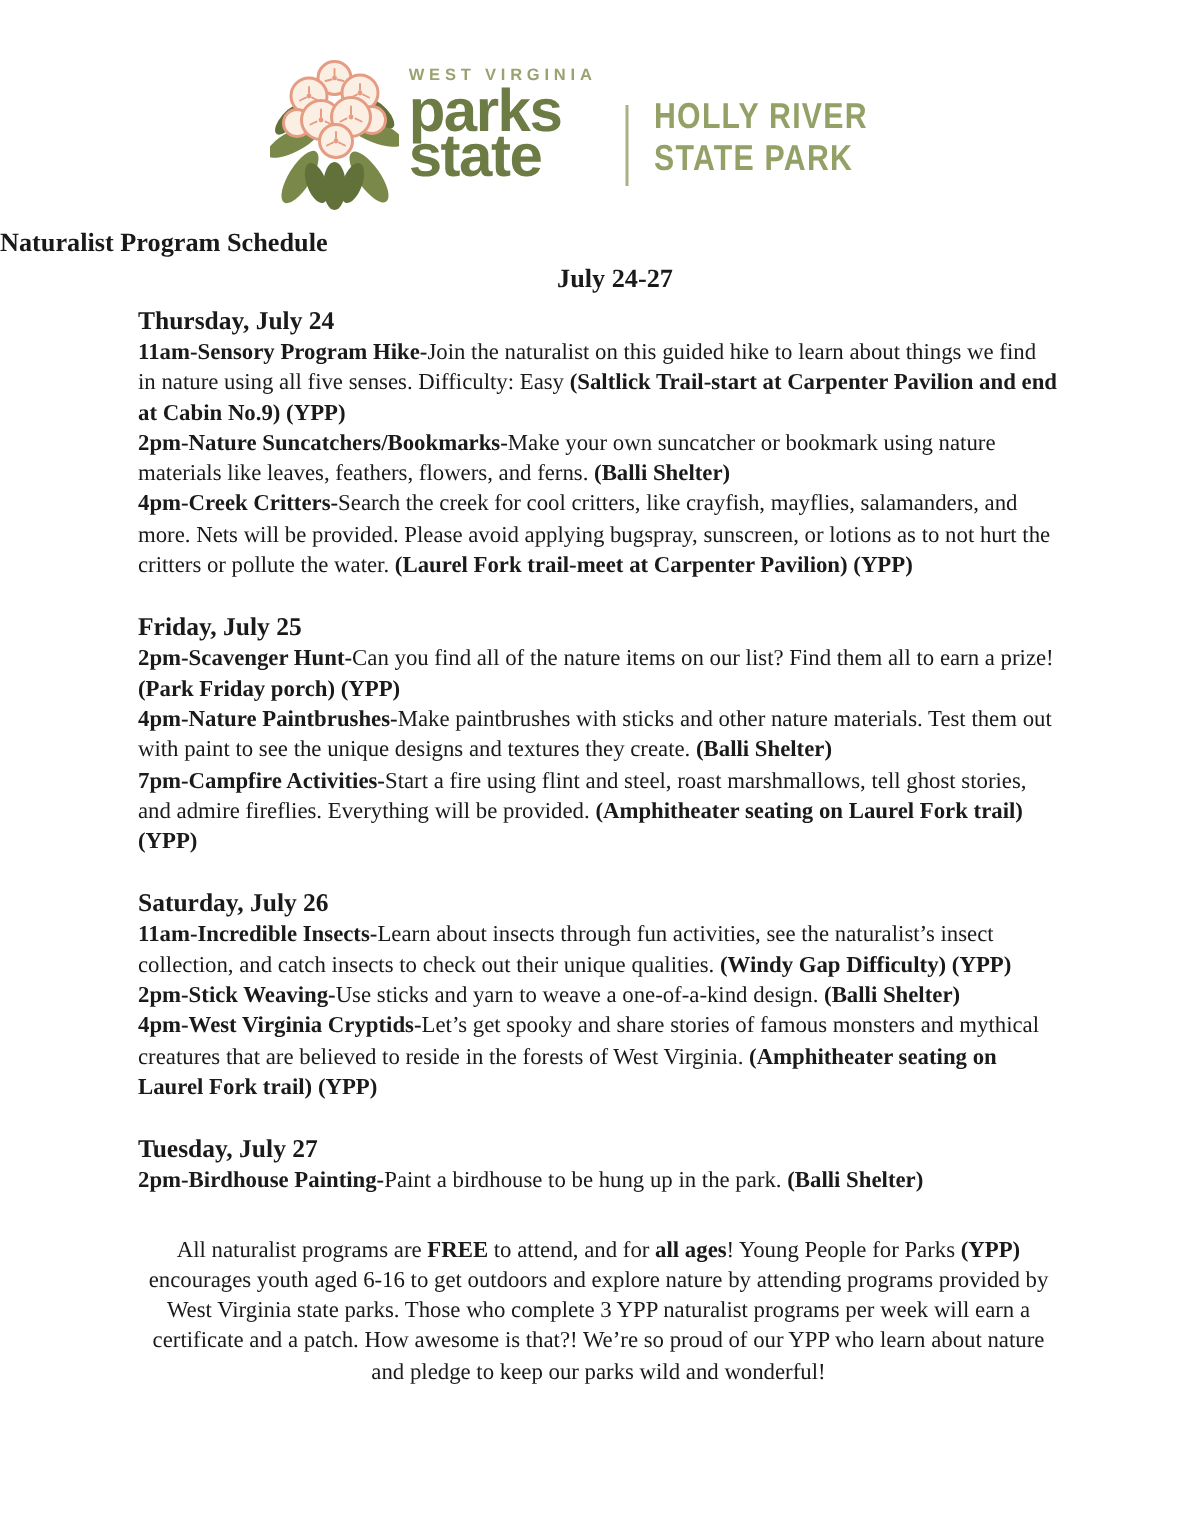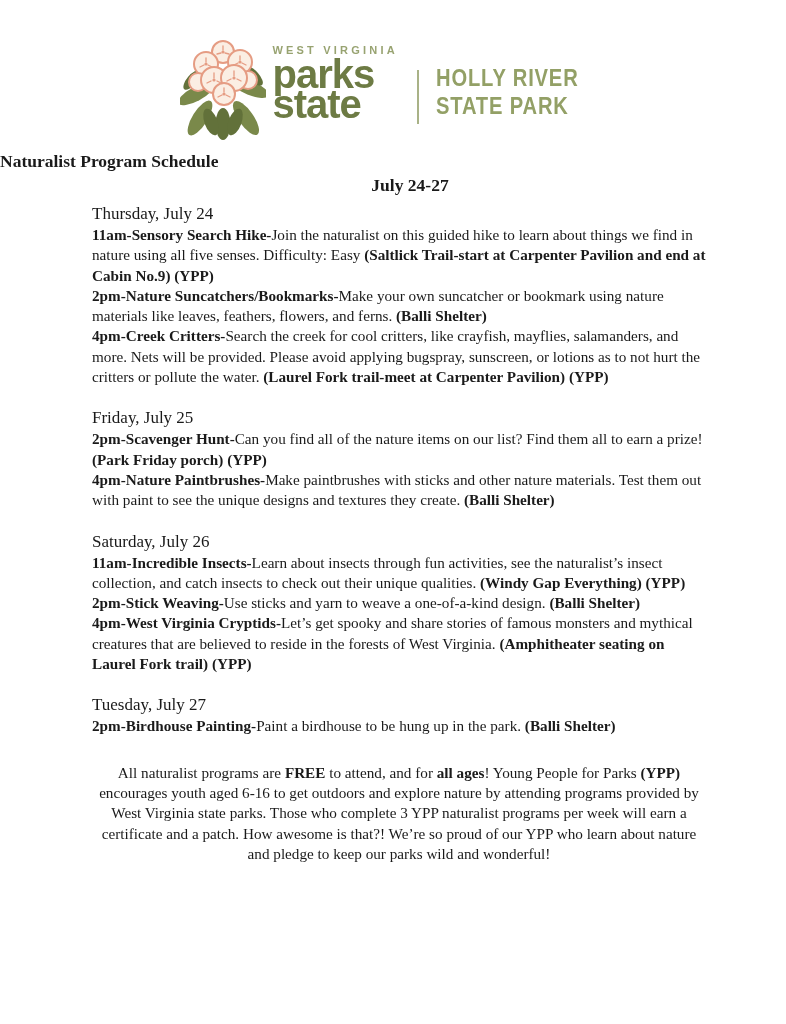"Thursday, July 24" .day-heading { font-weight: normal -> bold }
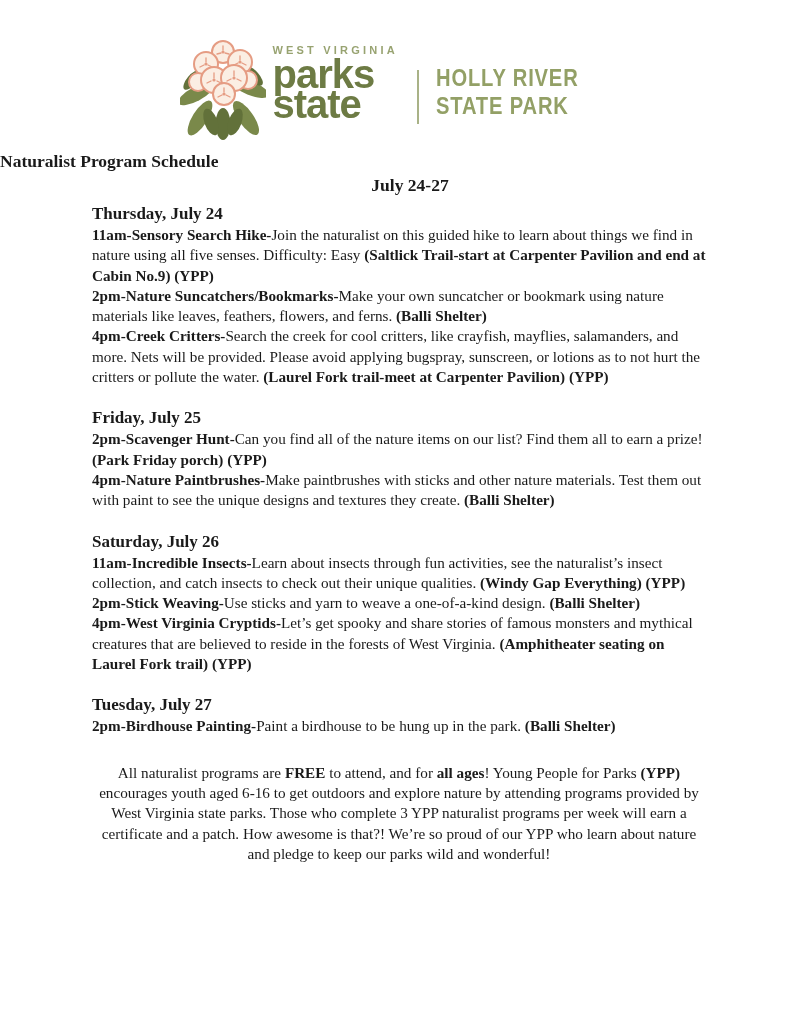"11am-Sensory Search Hike-" span.bold { text: Search -> Program }
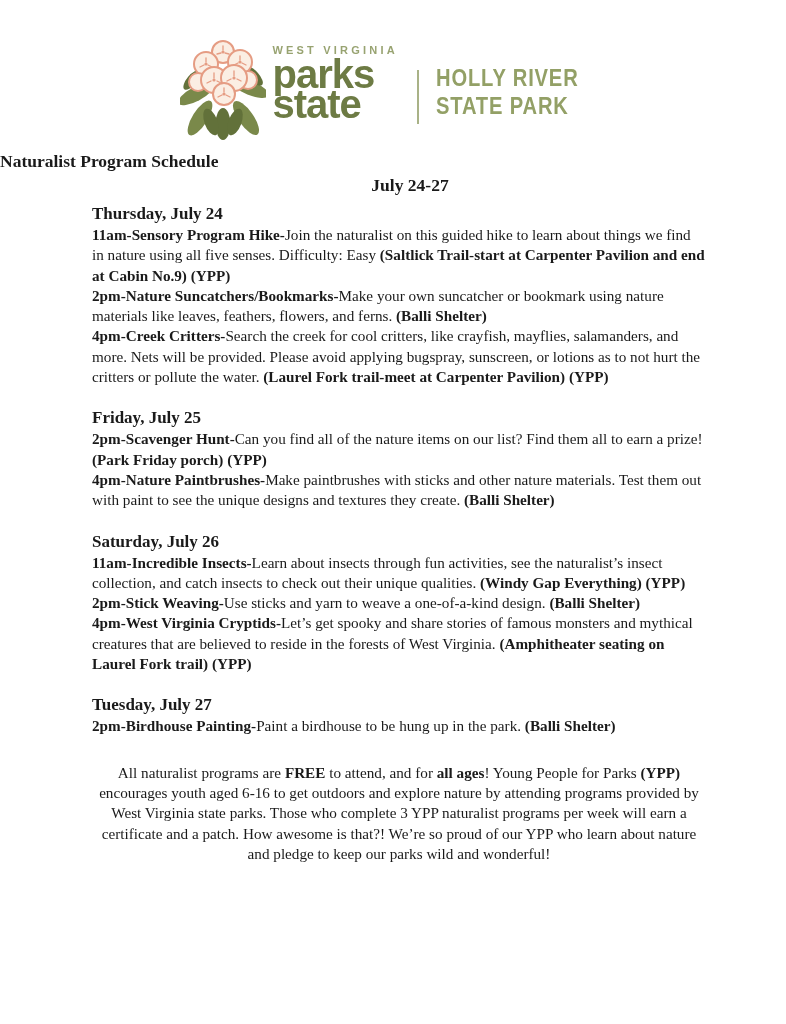"7pm-Campfire Activities-Start a fire" p.event { html: none -> <p><span>7pm-Campfire Activities-</span><span>Start a fire using flint and steel, roast marshmallows, tell ghost stories, and admire fireflies. Everything will be provided. </span><span>(Amphitheater seating on Laurel Fork trail) (YPP)</span></p> }
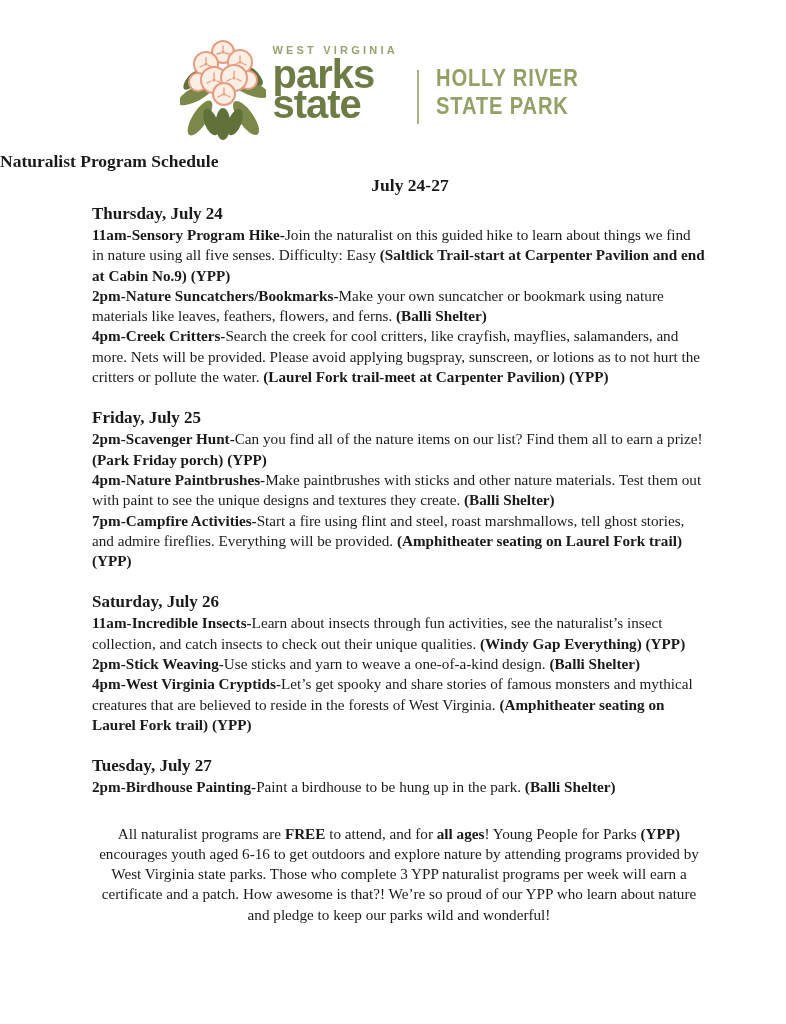"(Windy Gap Everything) (YPP)" span.bold { text: Everything -> Difficulty }
